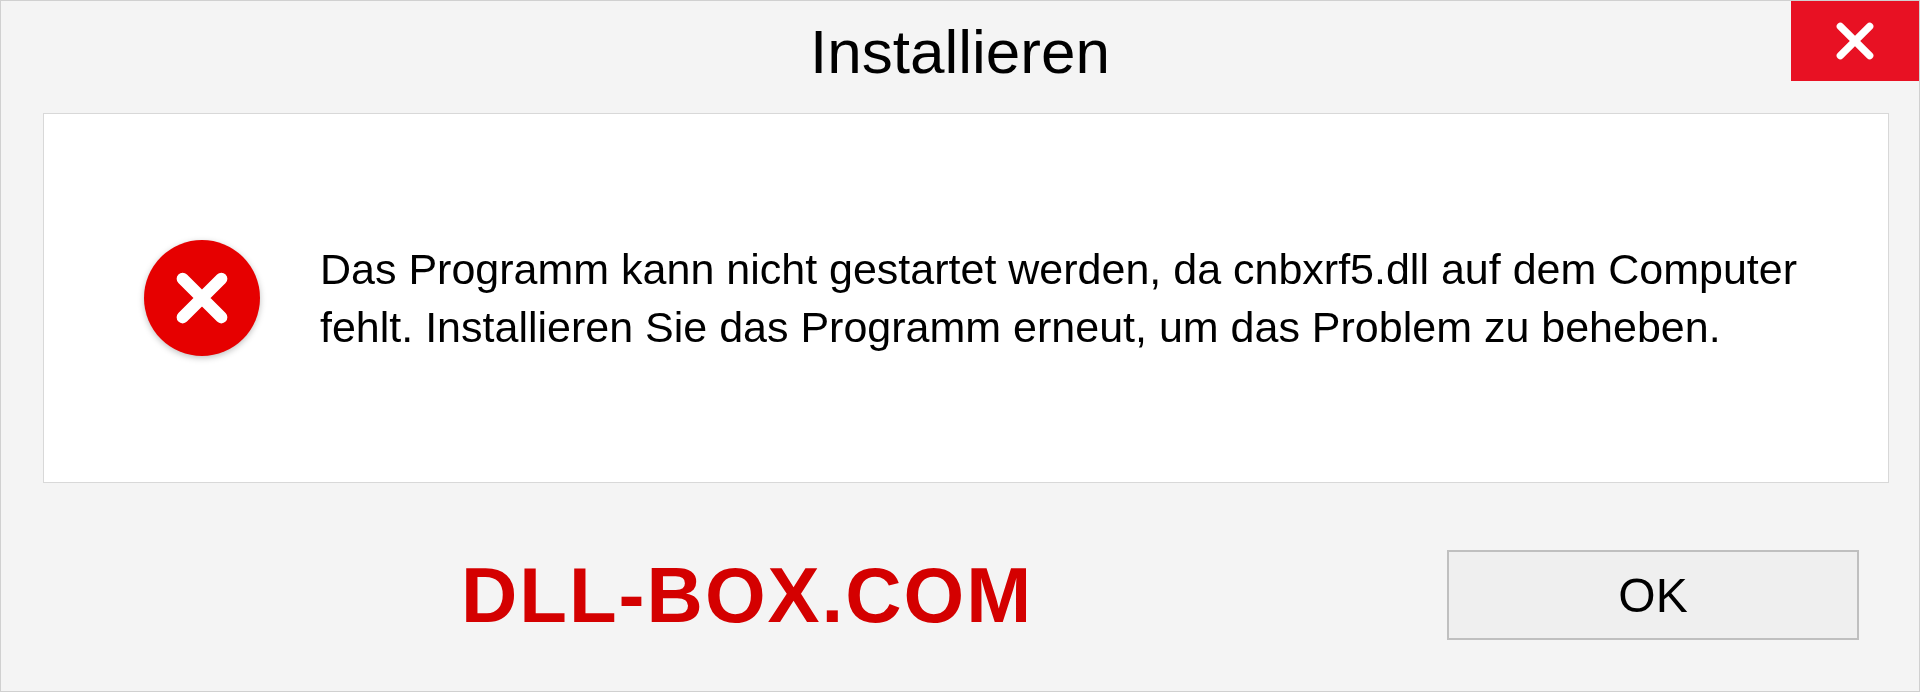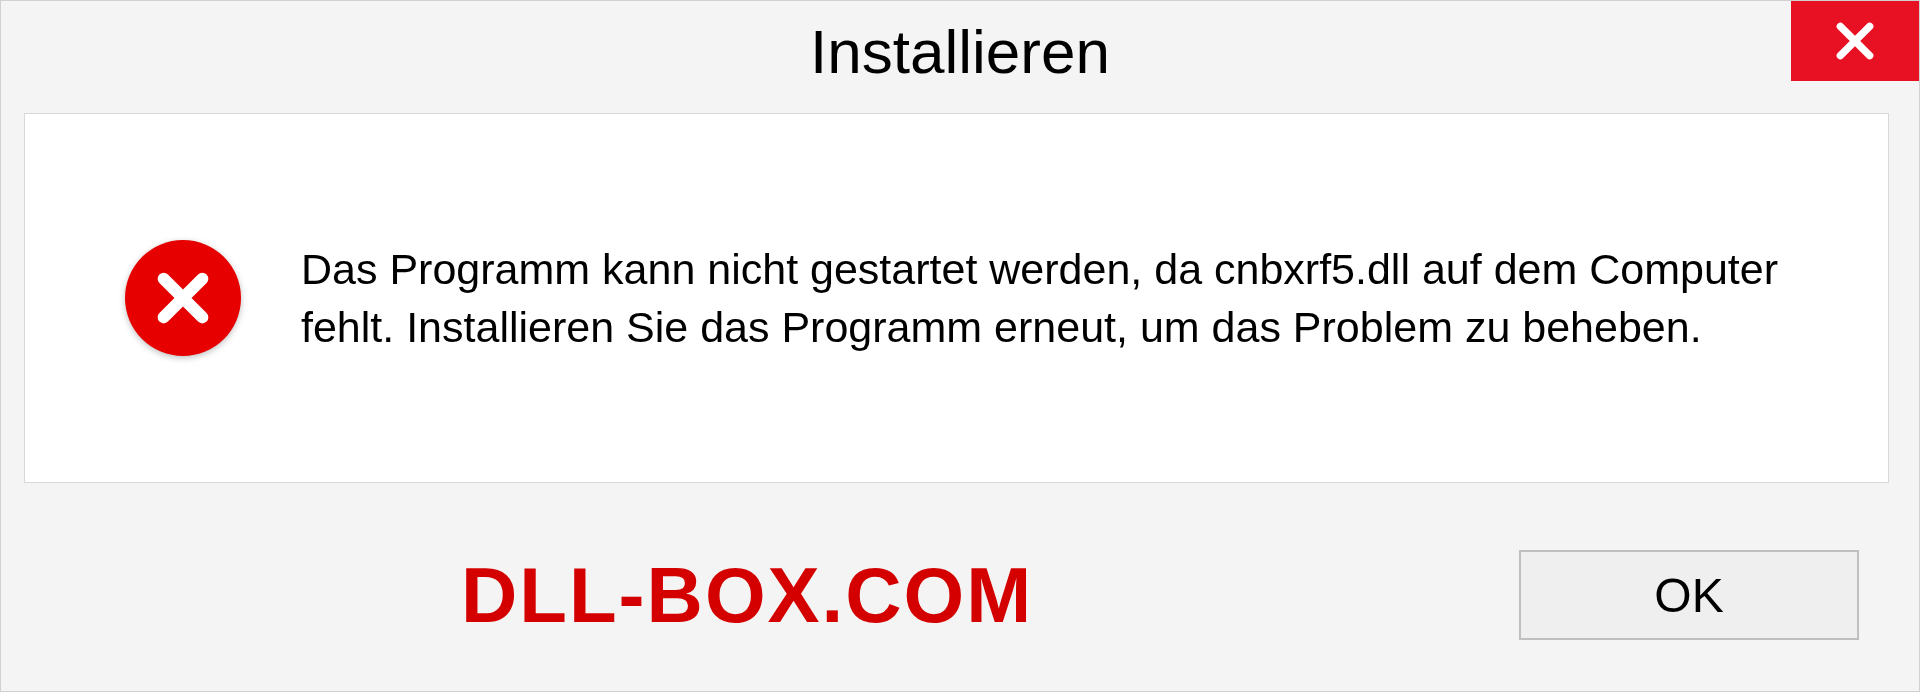"Das Programm kann nicht gestartet" .content-panel { margin: 12px 30px 0 23px -> 12px 30px 0 42px }
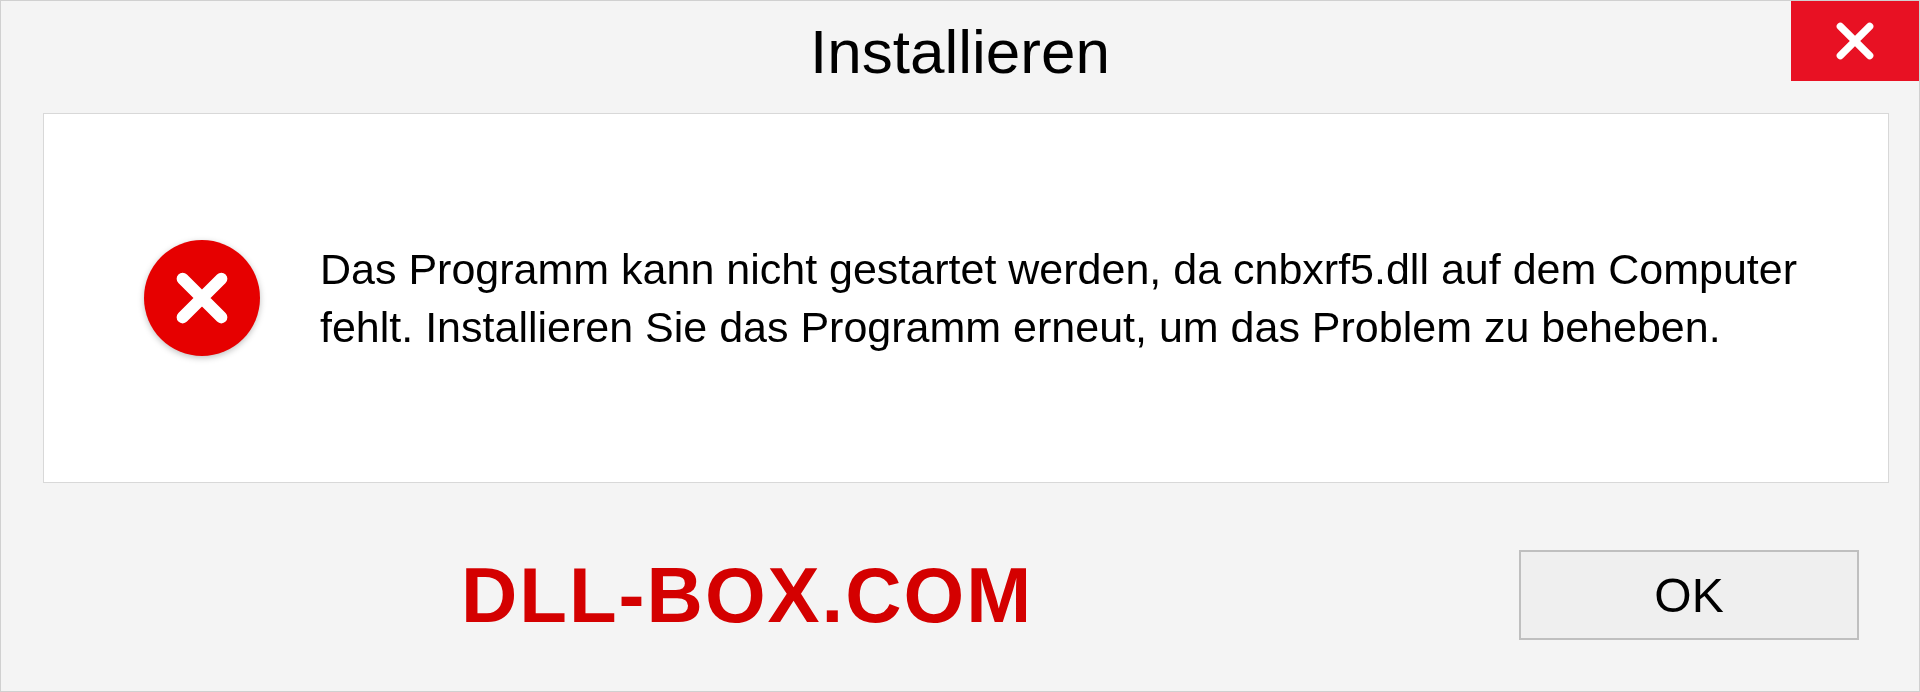"OK" .ok-btn { width: 340px -> 412px }
